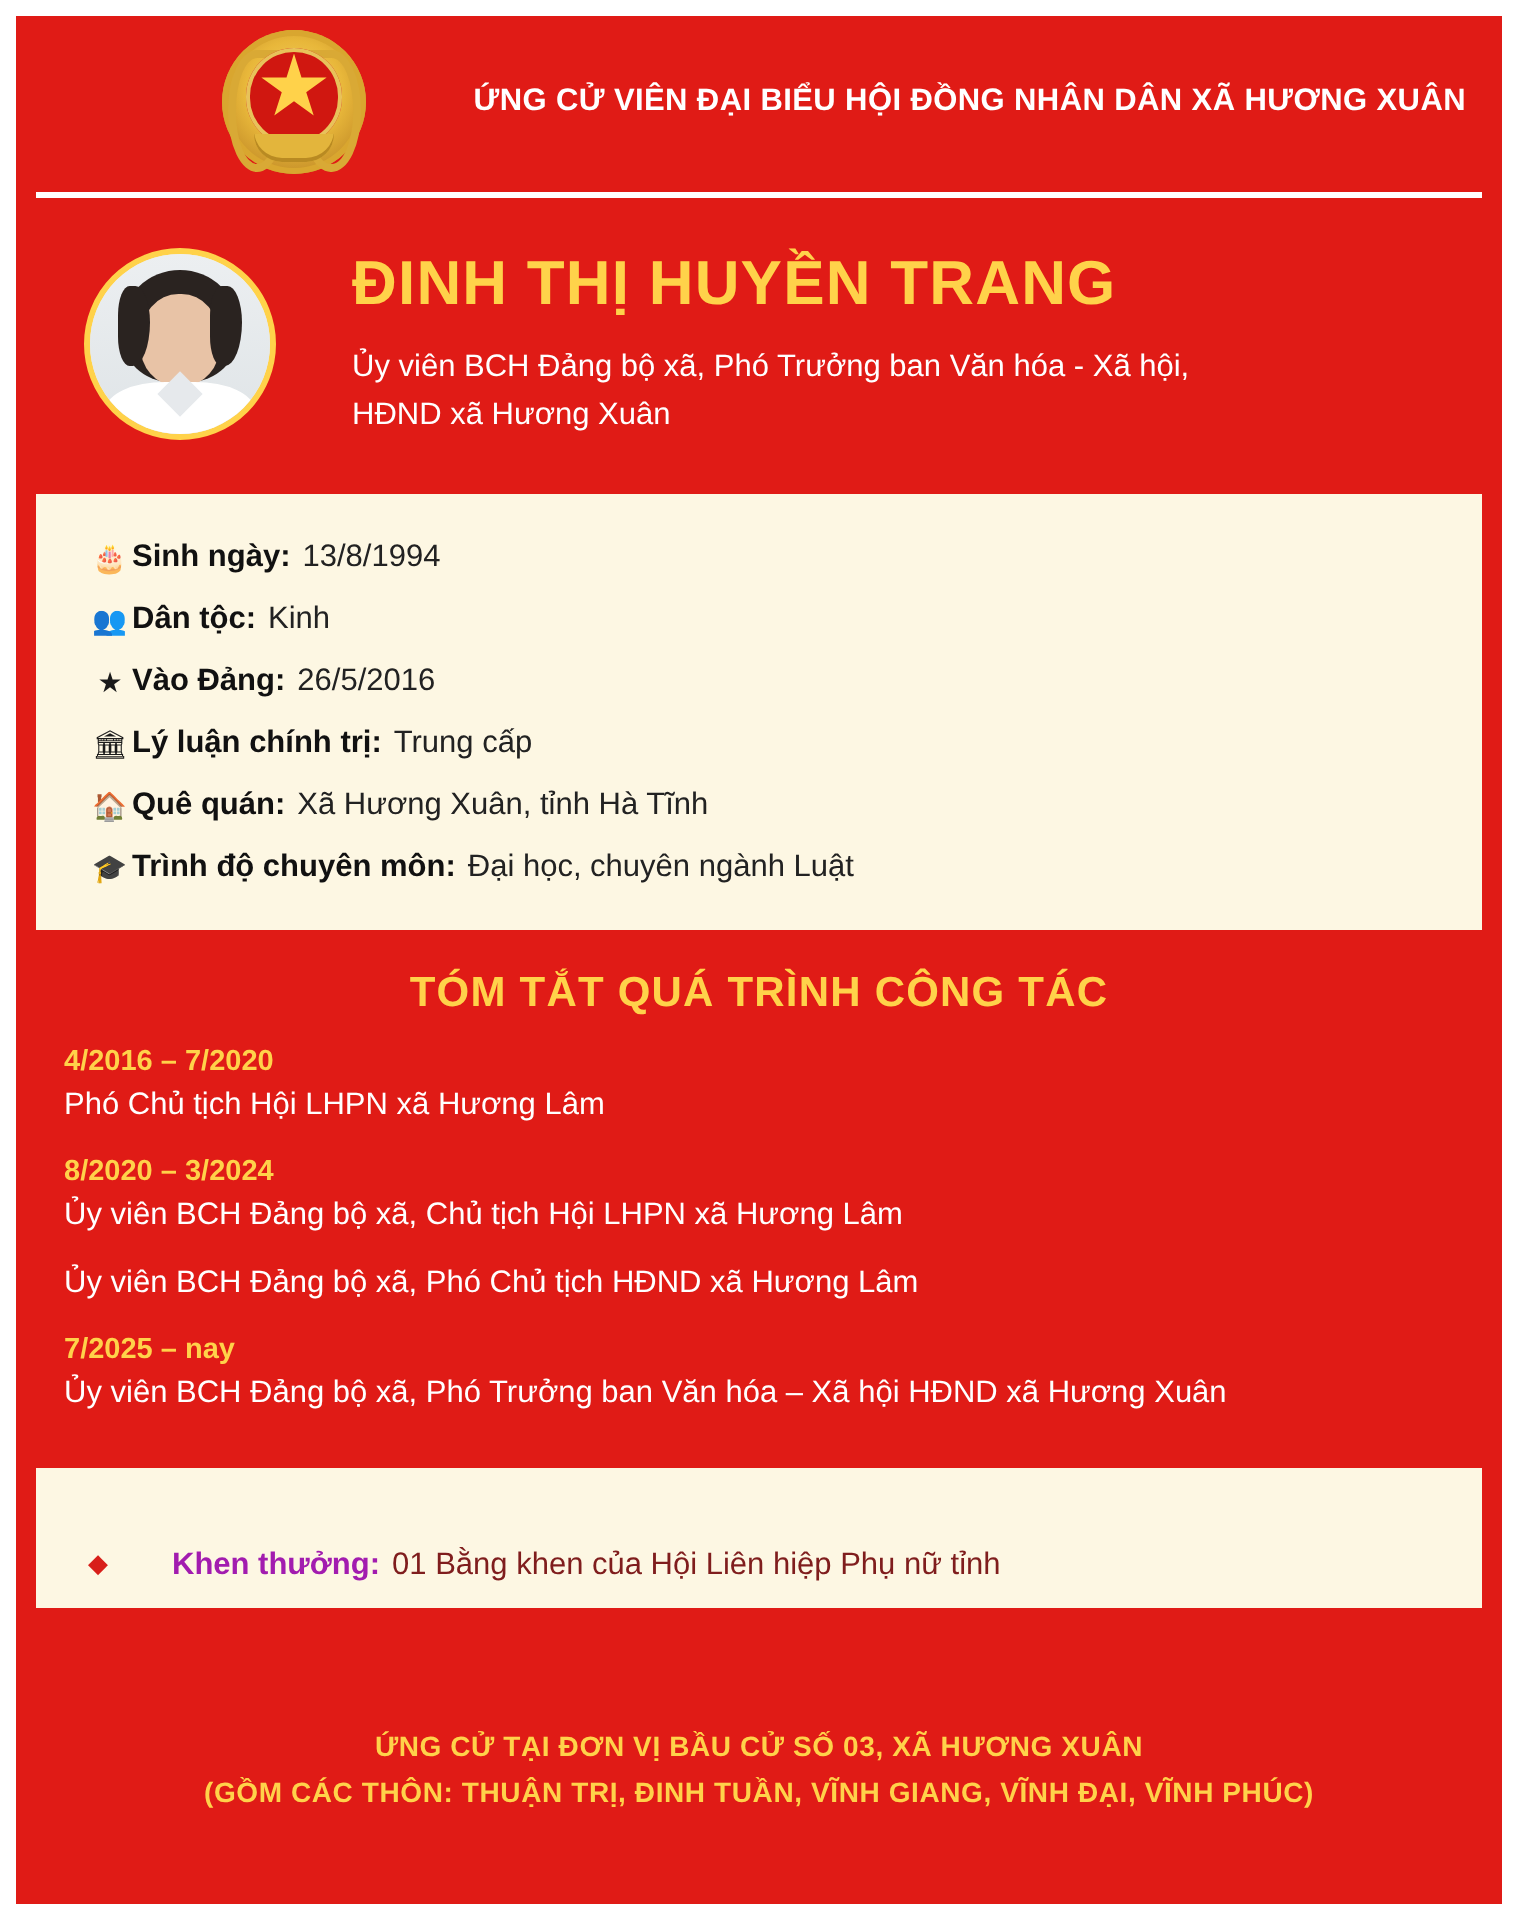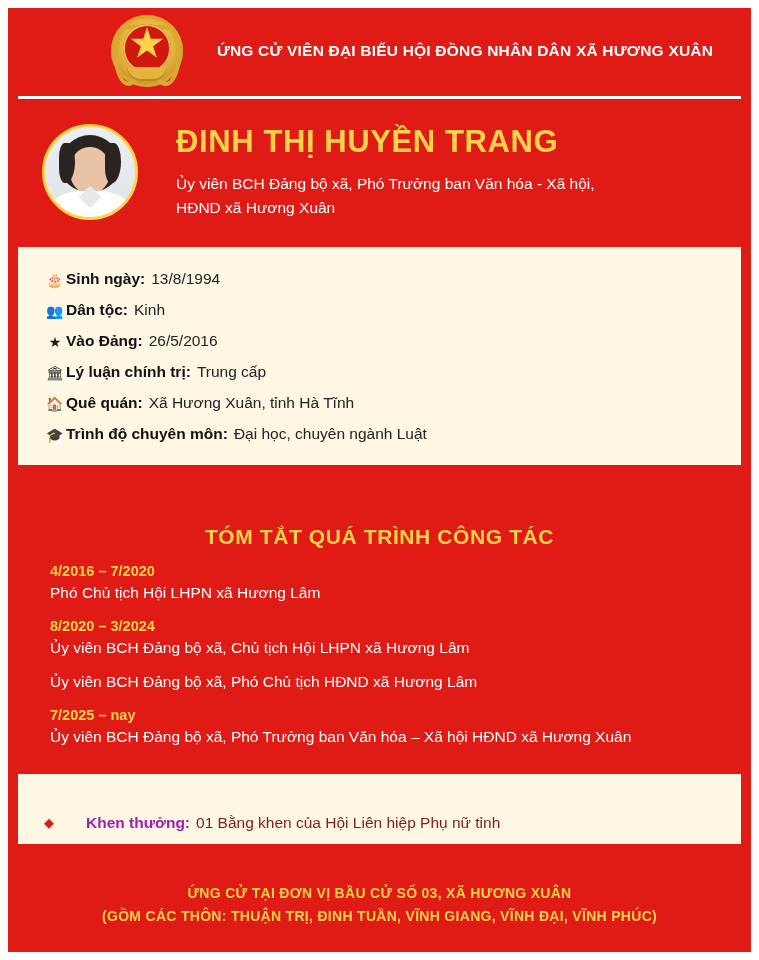"ỨNG CỬ VIÊN ĐẠI BIỂU" .header-text { text-align: center -> right }
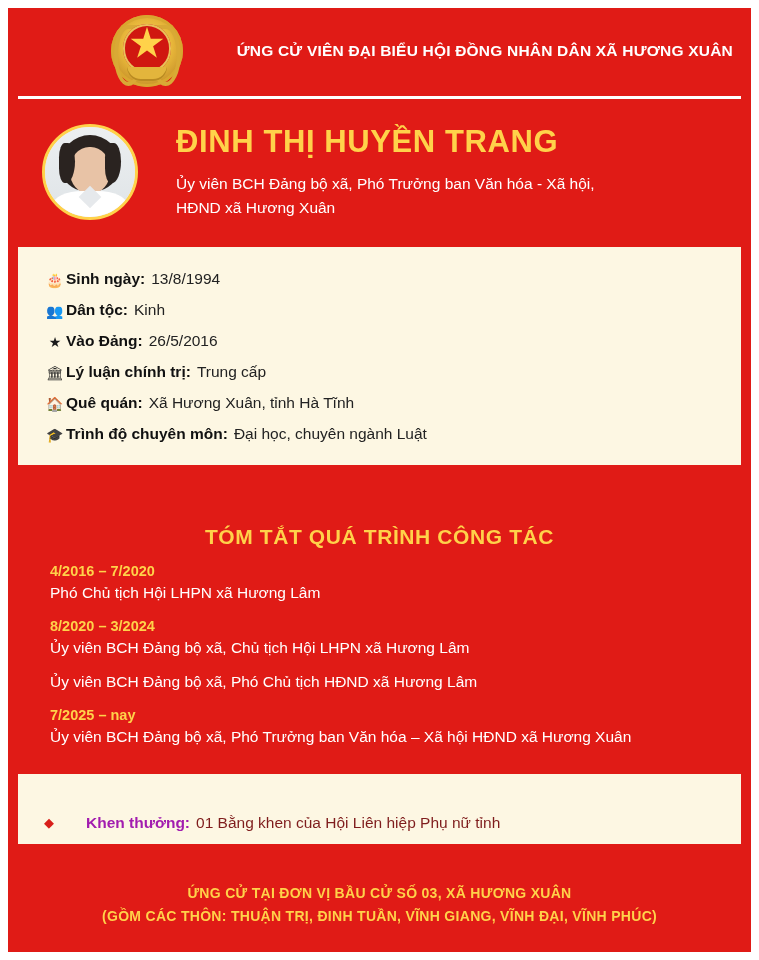"TÓM TẮT QUÁ TRÌNH CÔNG" .career { margin-top: 40px -> none }
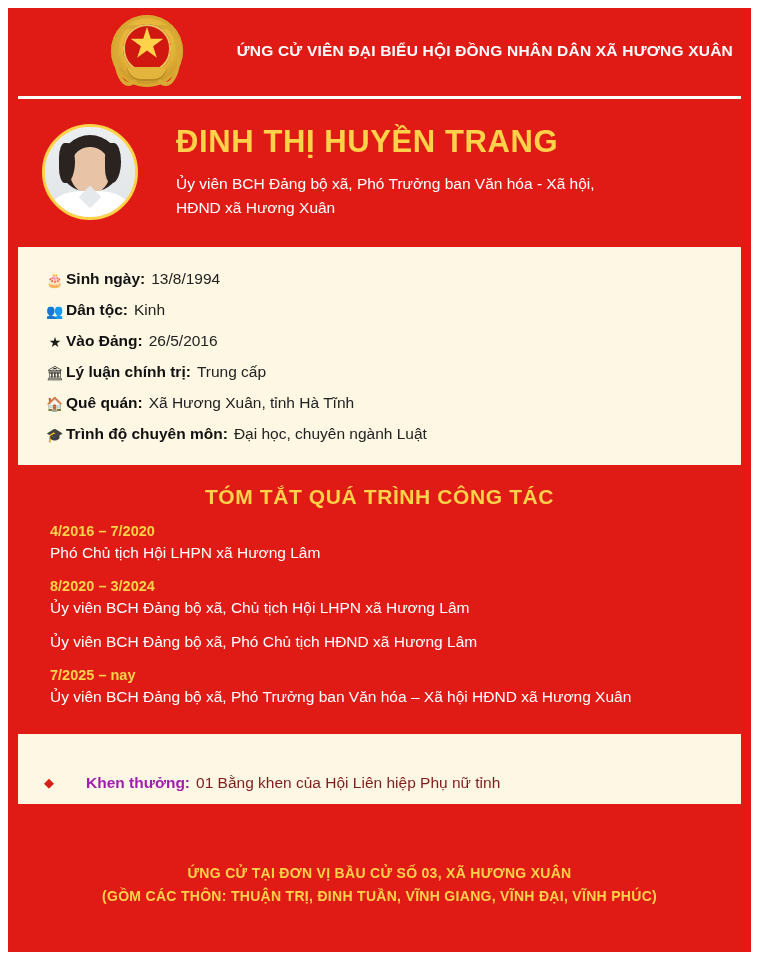"4/2016 – 7/2020" .career-list { padding: 0 42px -> 0 24px }
